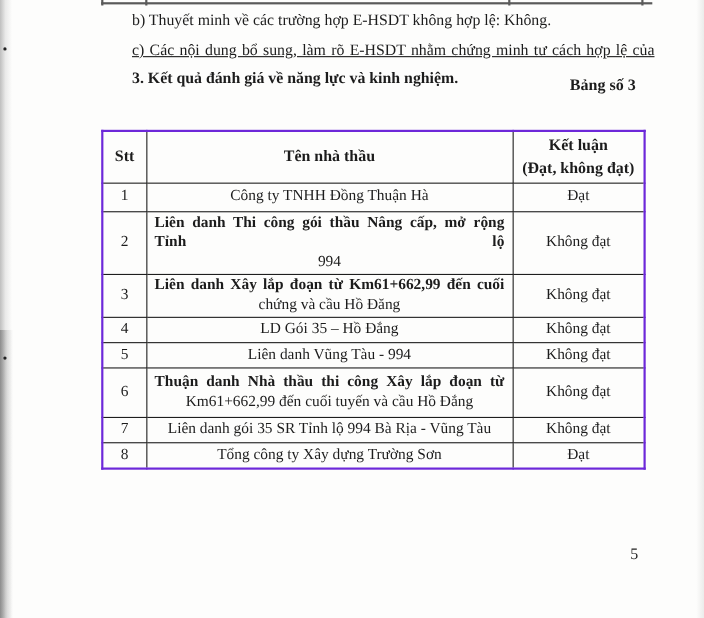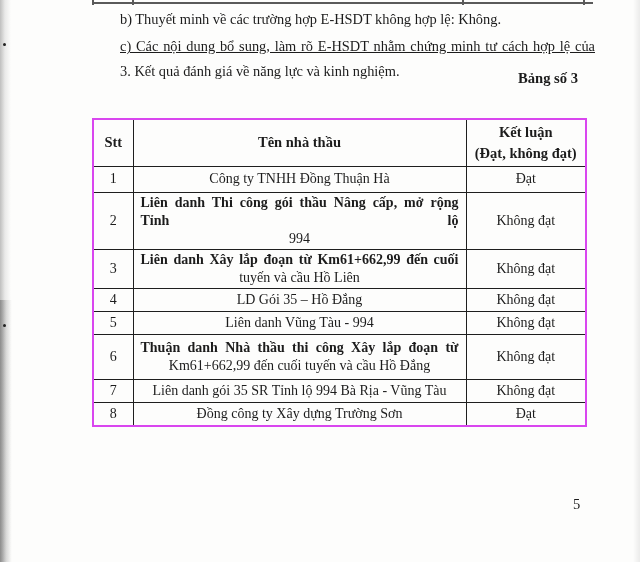"3. Kết quả đánh giá" .bold { font-weight: normal -> bold }
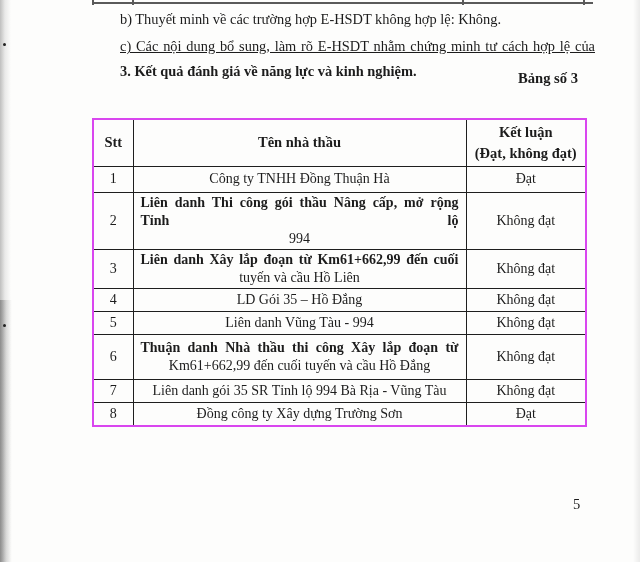"Stt" table.results { border: 2px solid #d946ef -> 2px solid #6d28d9 }
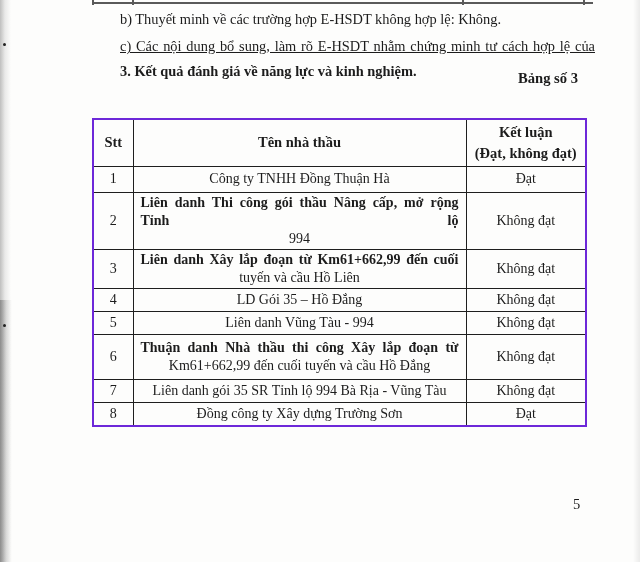"tuyến và cầu Hồ Liên" div.l2 { text: tuyến và cầu Hồ Liên -> chứng và cầu Hồ Đăng }
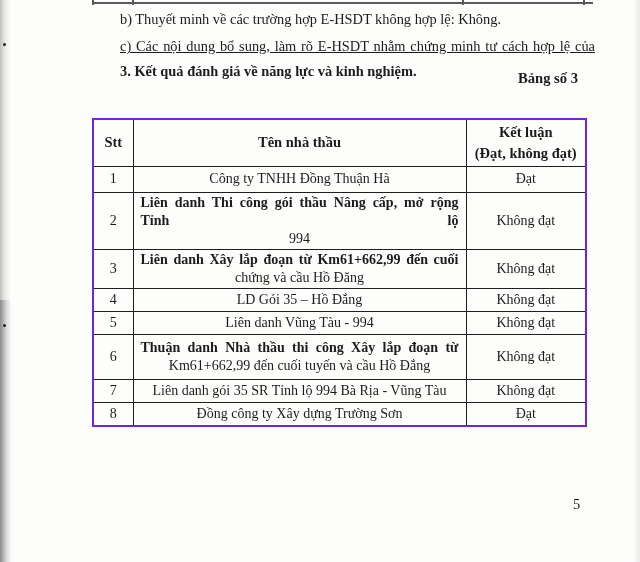"Đồng công ty Xây dựng" div.l1 { text: Đồng -> Tổng }
